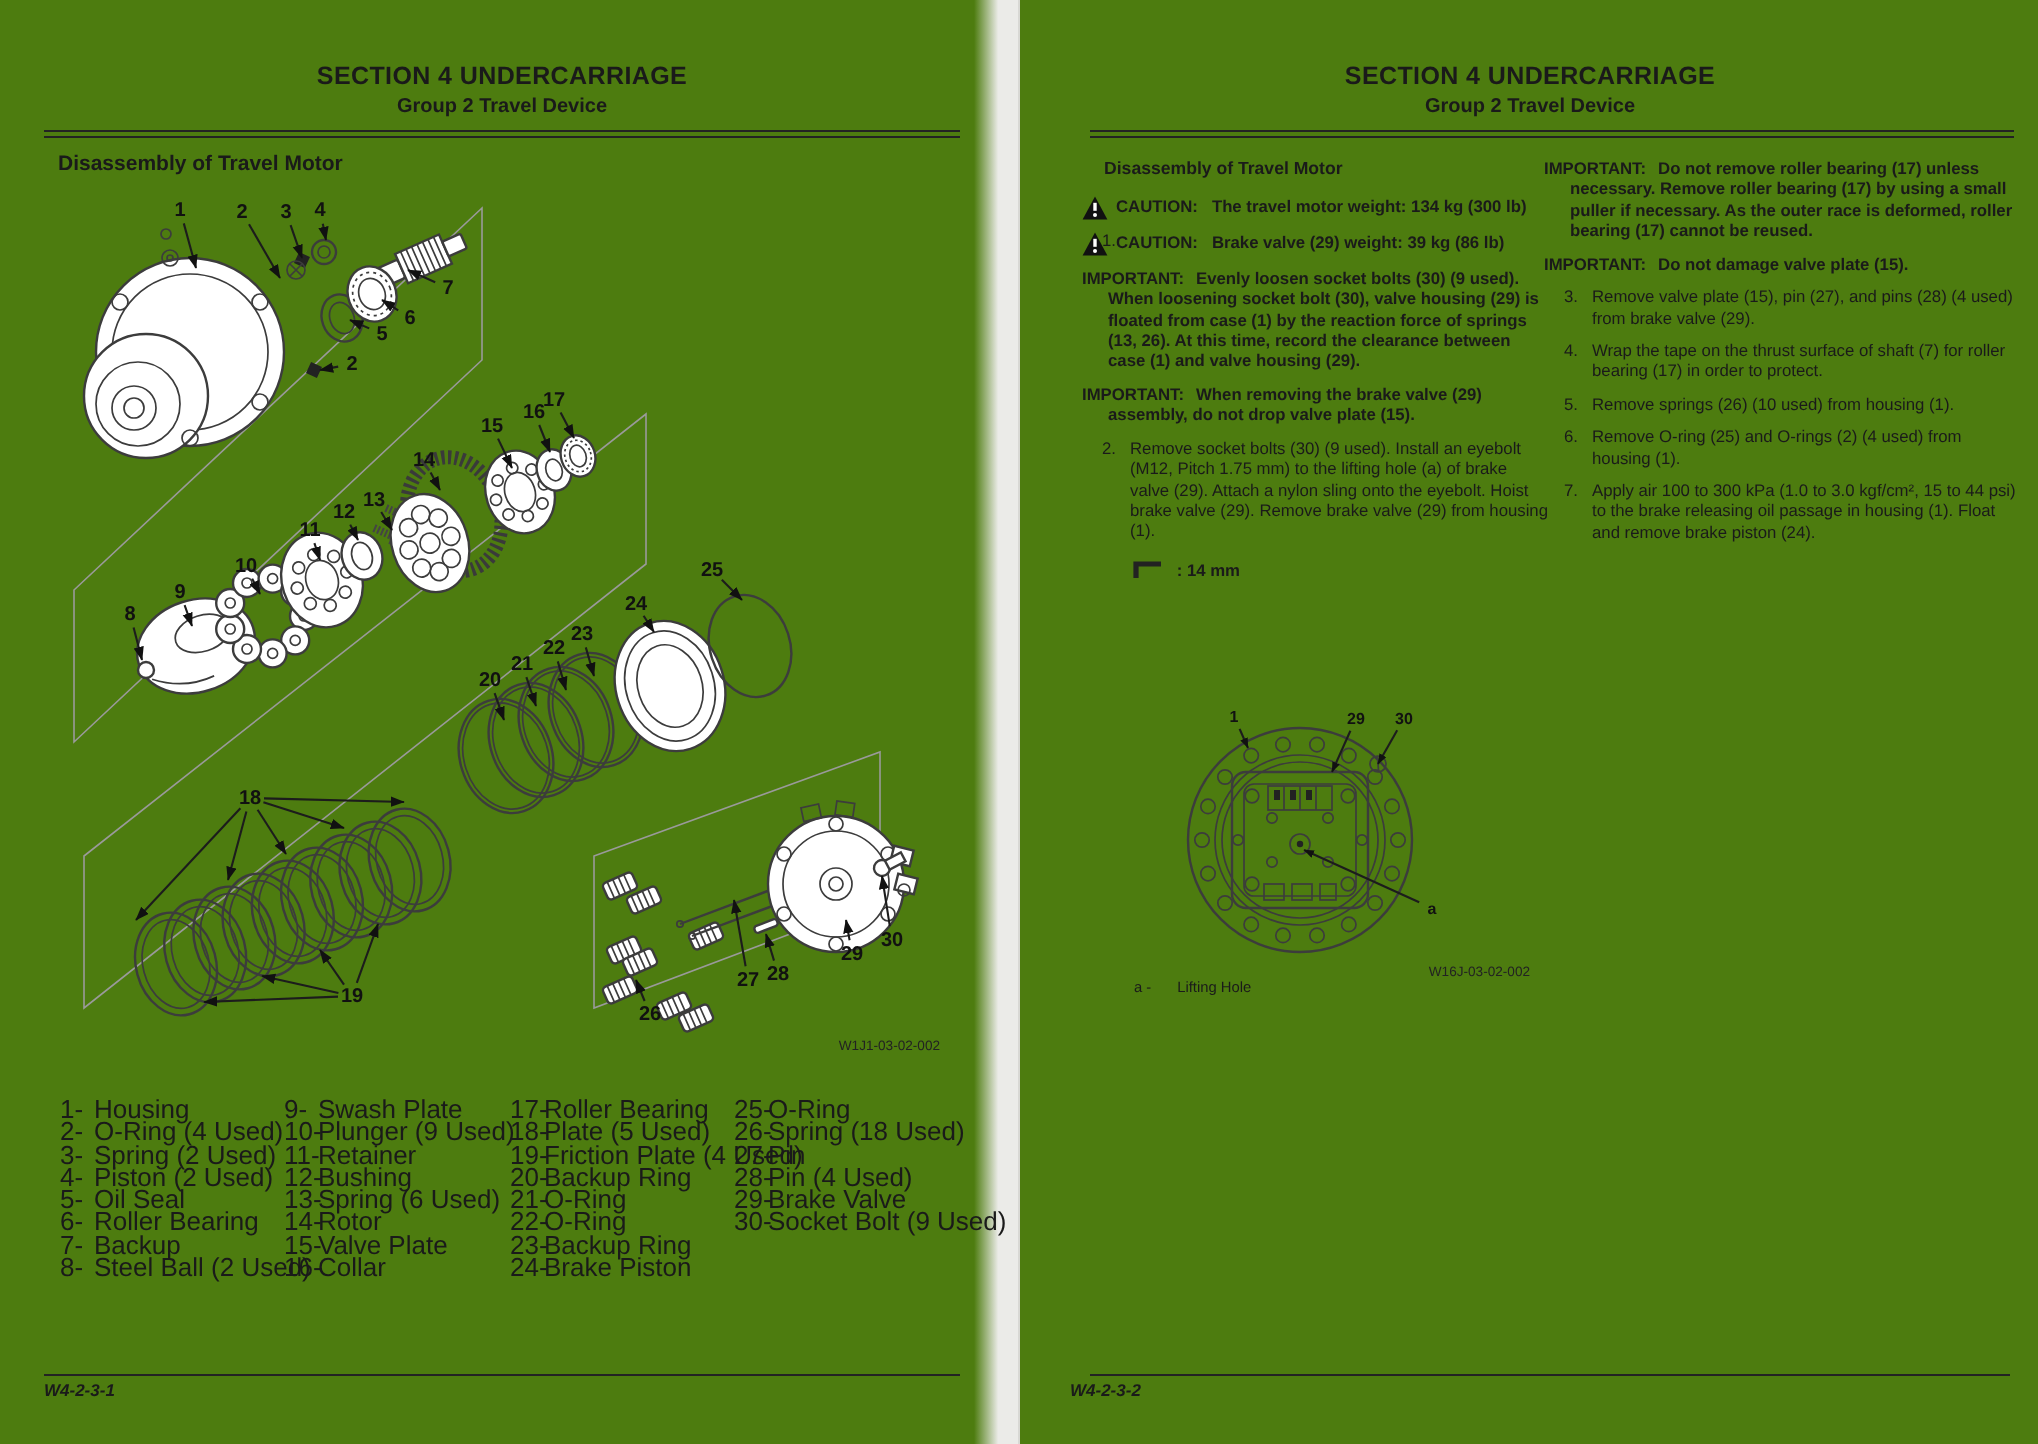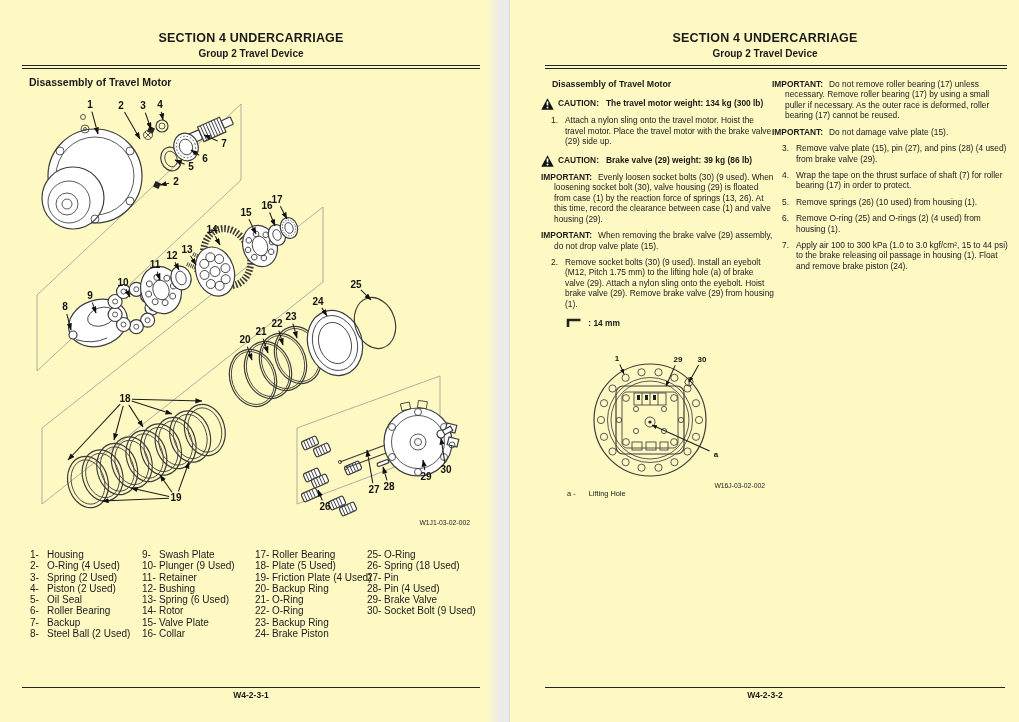"SECTION 4 UNDERCARRIAGE" .canvas { background: #fef9c3 -> #4d7c0f }
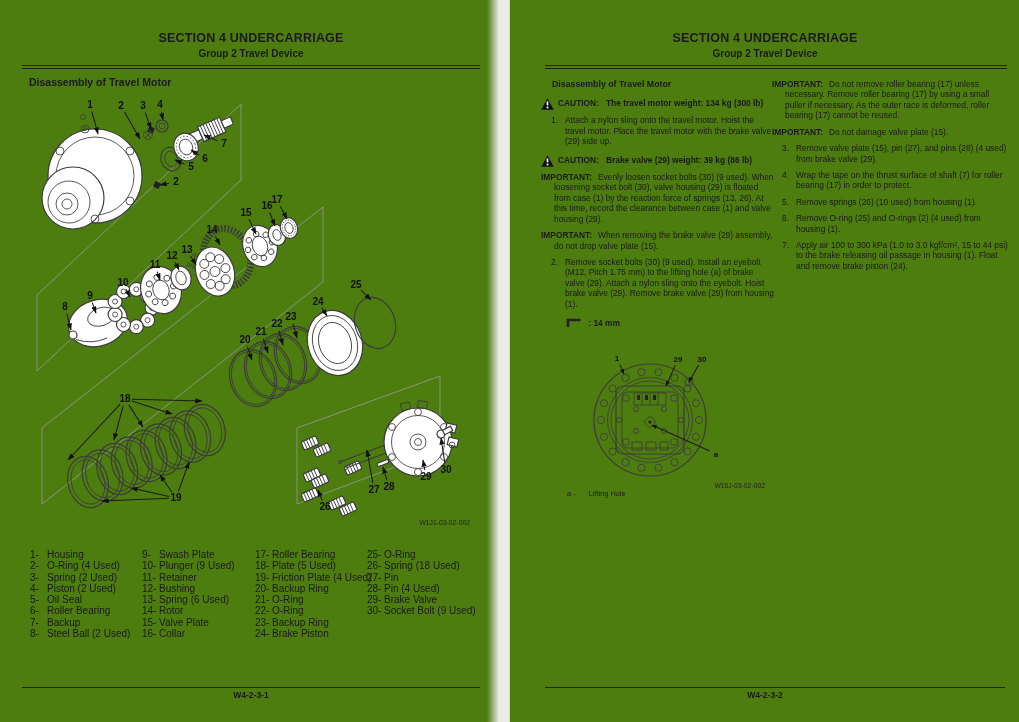"IMPORTANT: Do not remove roller" .blk.important { font-weight: 400 -> 700 }
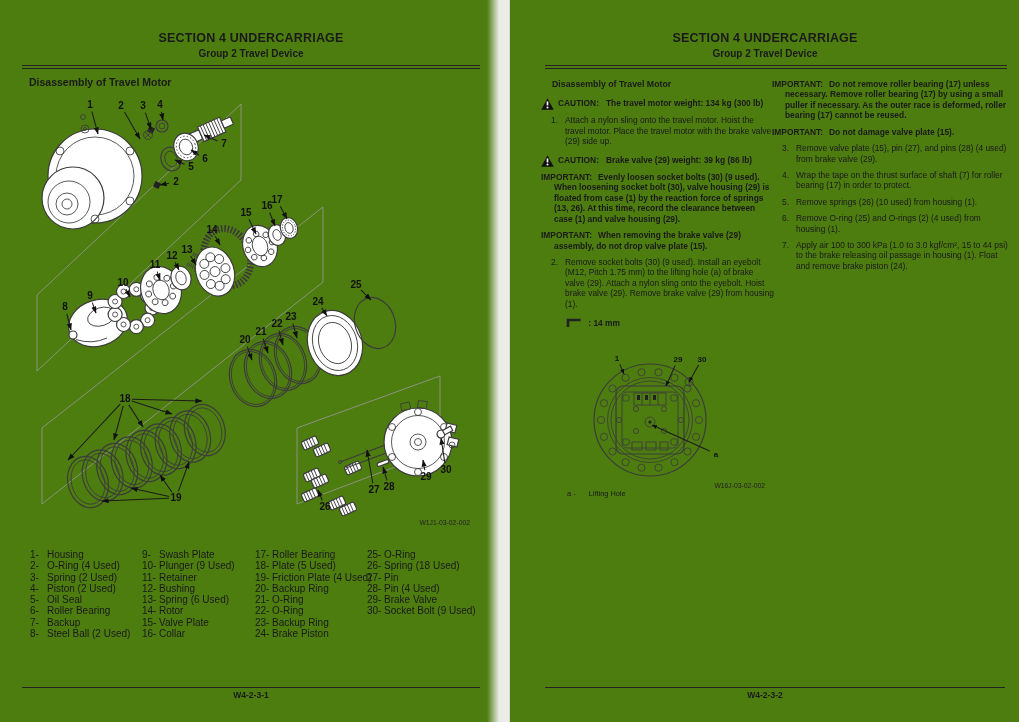"Attach a nylon sling onto" span.txt { html: <span>Attach a nylon sling onto the travel motor. Hoist the travel motor. Place the travel motor with the brake valve (29) side up.</span> -> none }
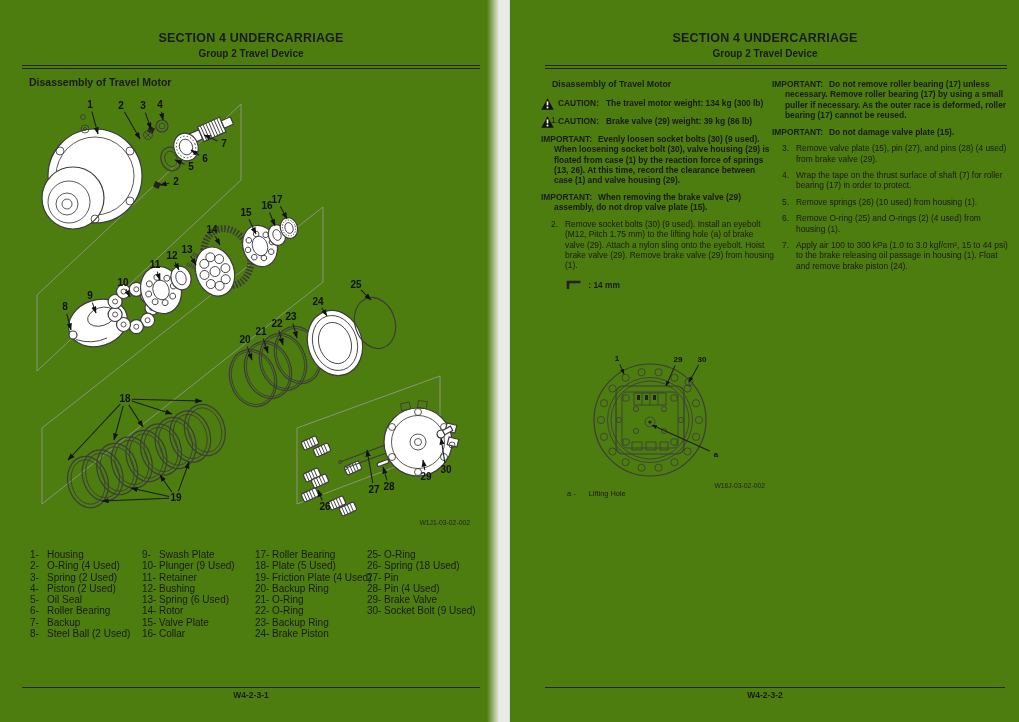"1- Housing" .plist { font-size: 10px -> 13px }
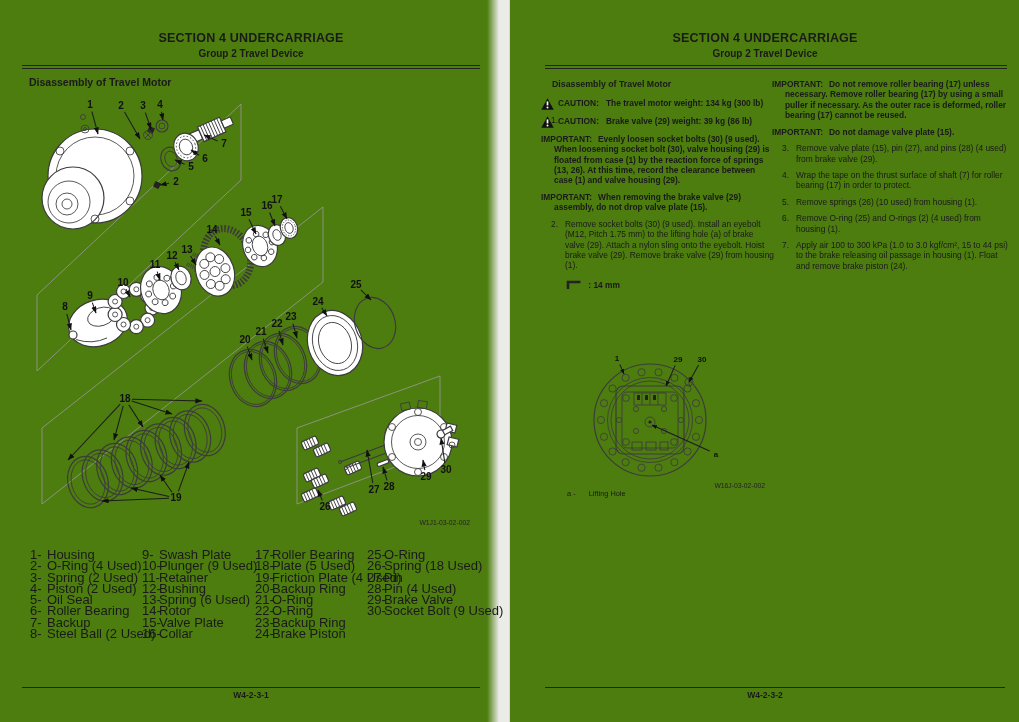"W4-2-3-1" .foot { font-style: none -> italic; text-align: center -> none }
